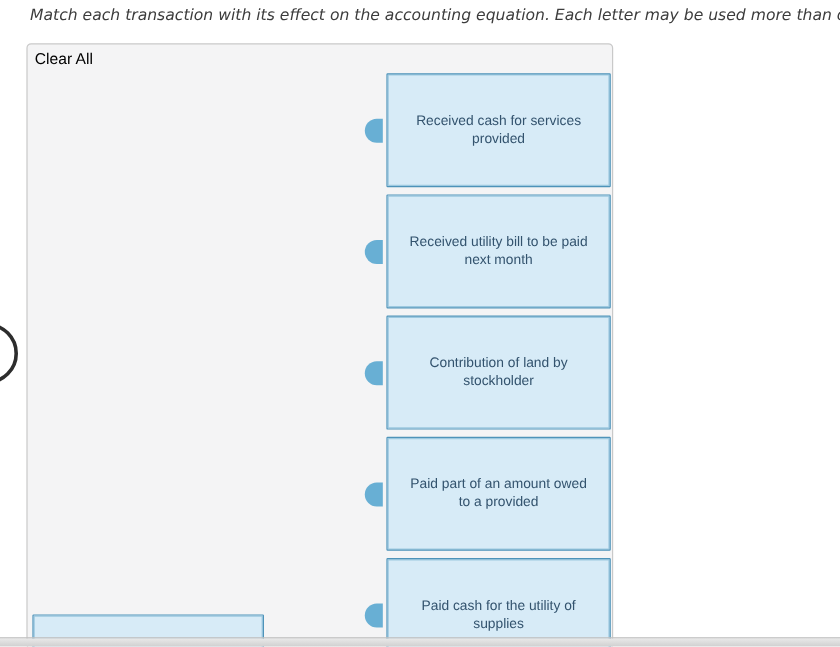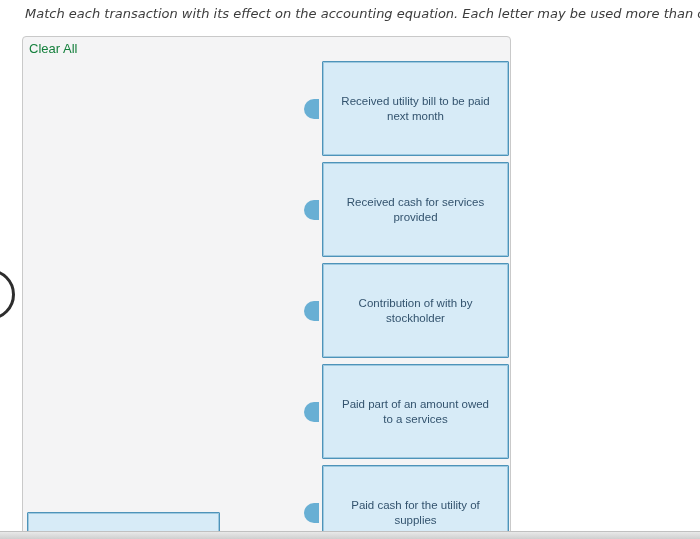"Clear All" .clear-all { color: #15803d -> #000000 }
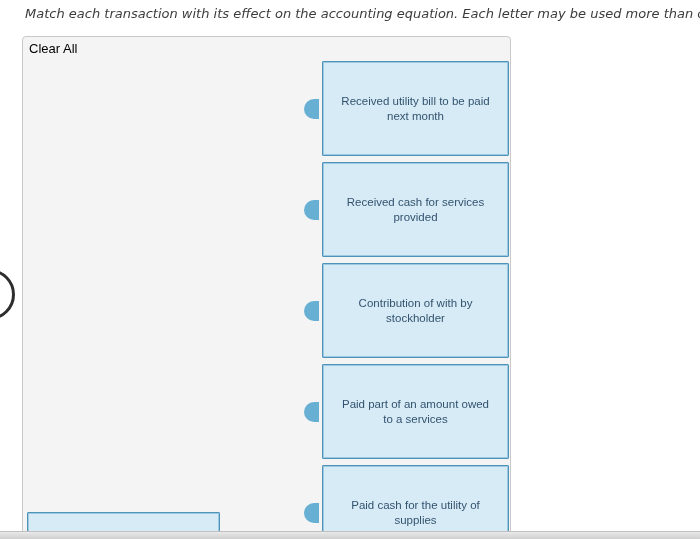"Received utility bill to be" div.match-row { order: before "Received cash for services" -> after "Received cash for services" }
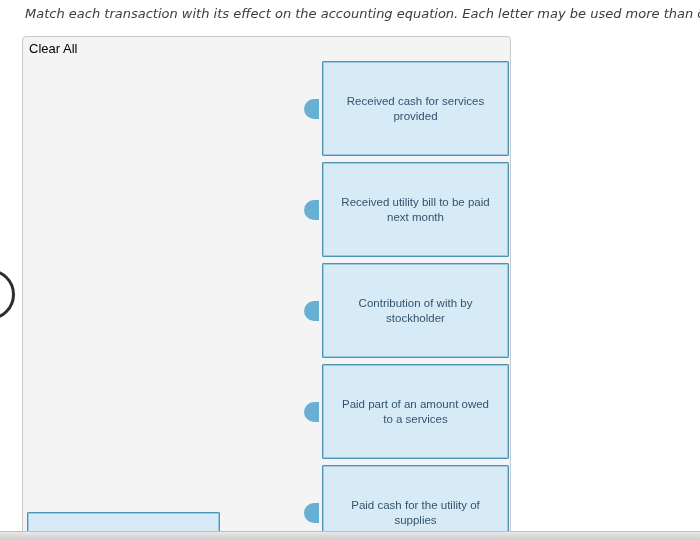"Contribution of with by" span.card-label { text: with -> land }
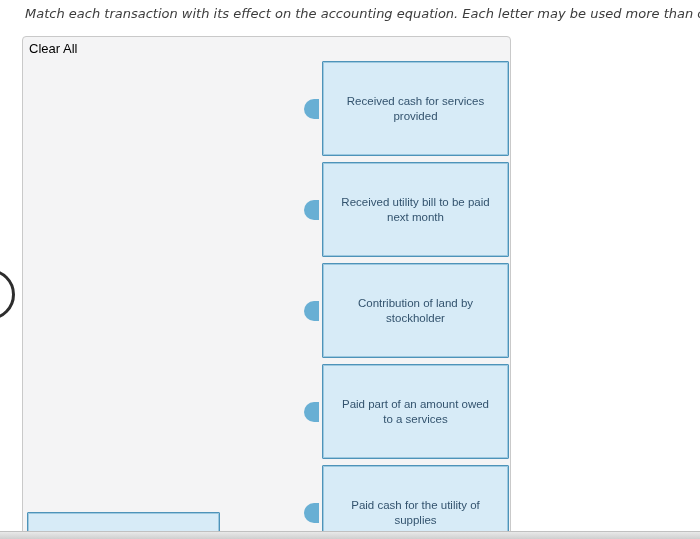"Paid part of an amount" span.card-label { text: services -> provided }
